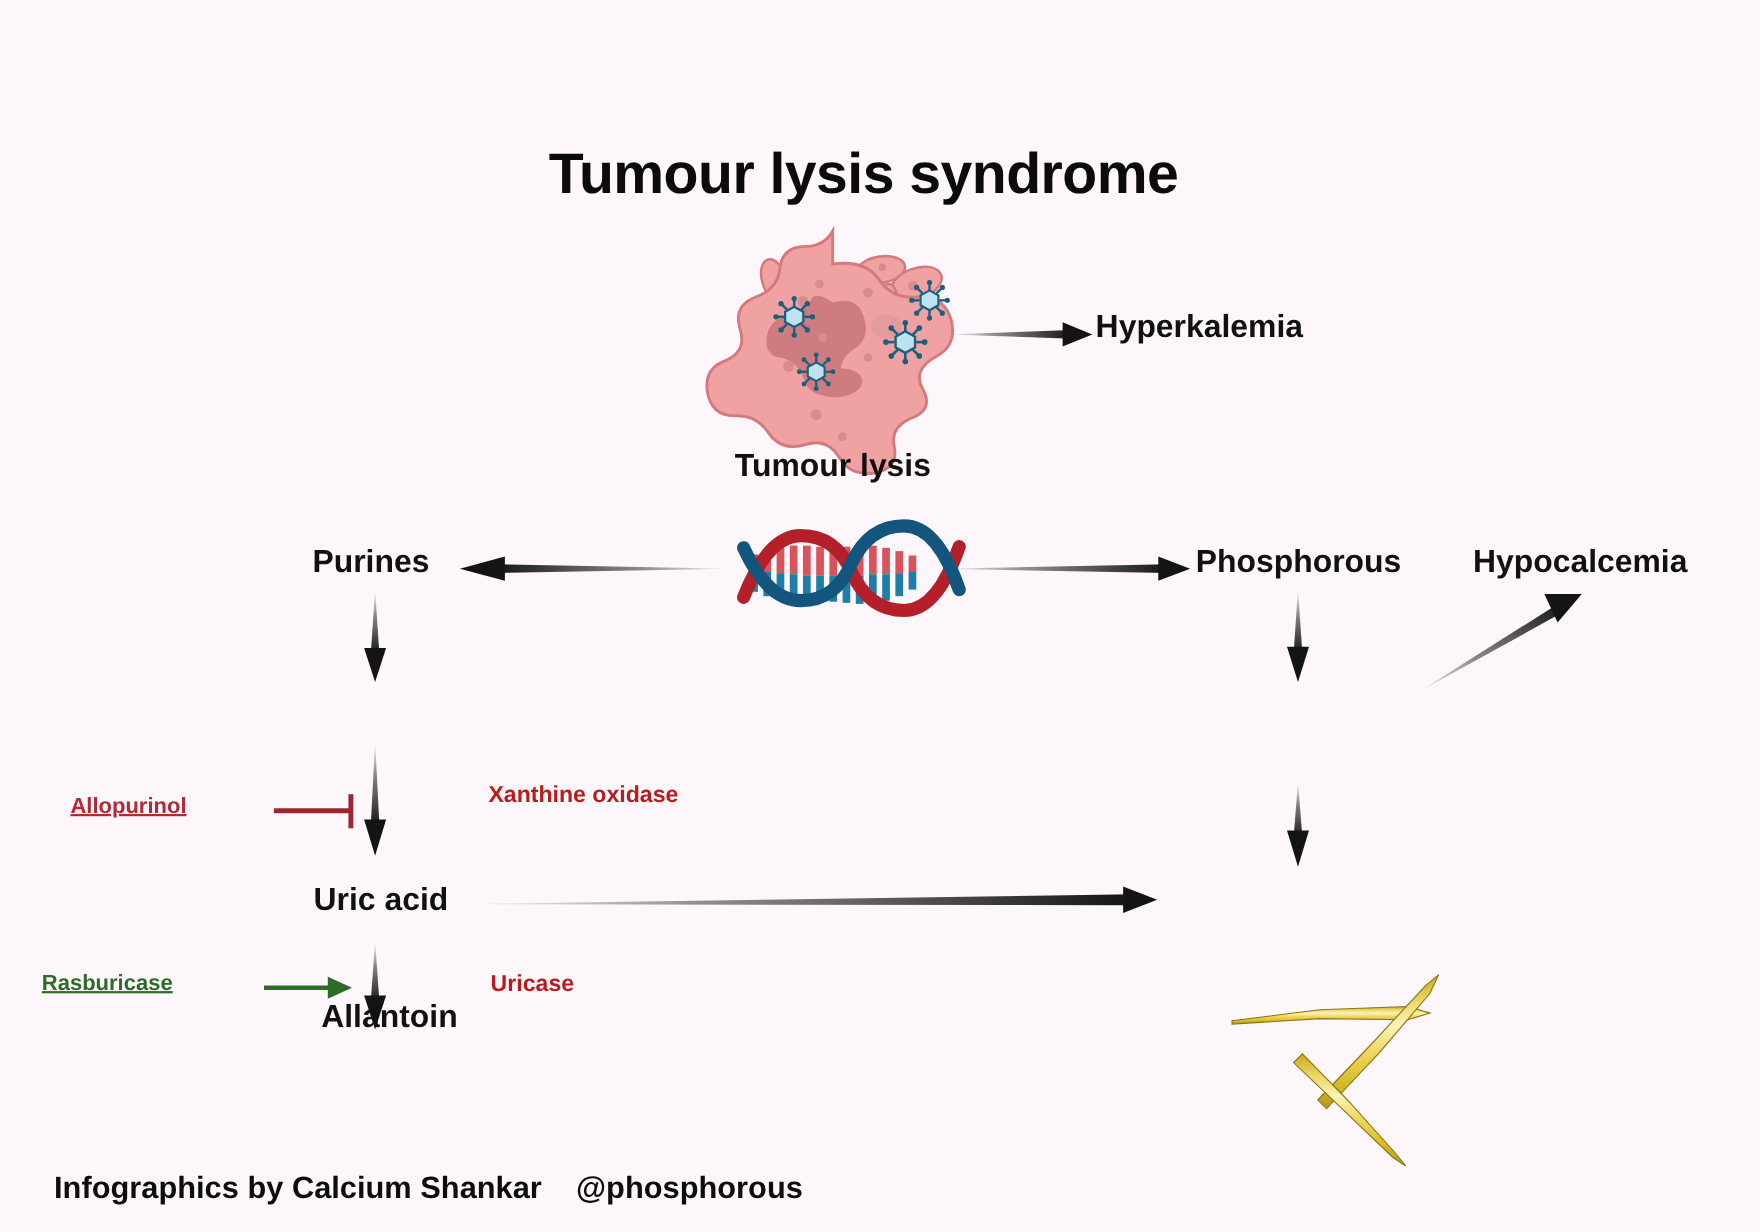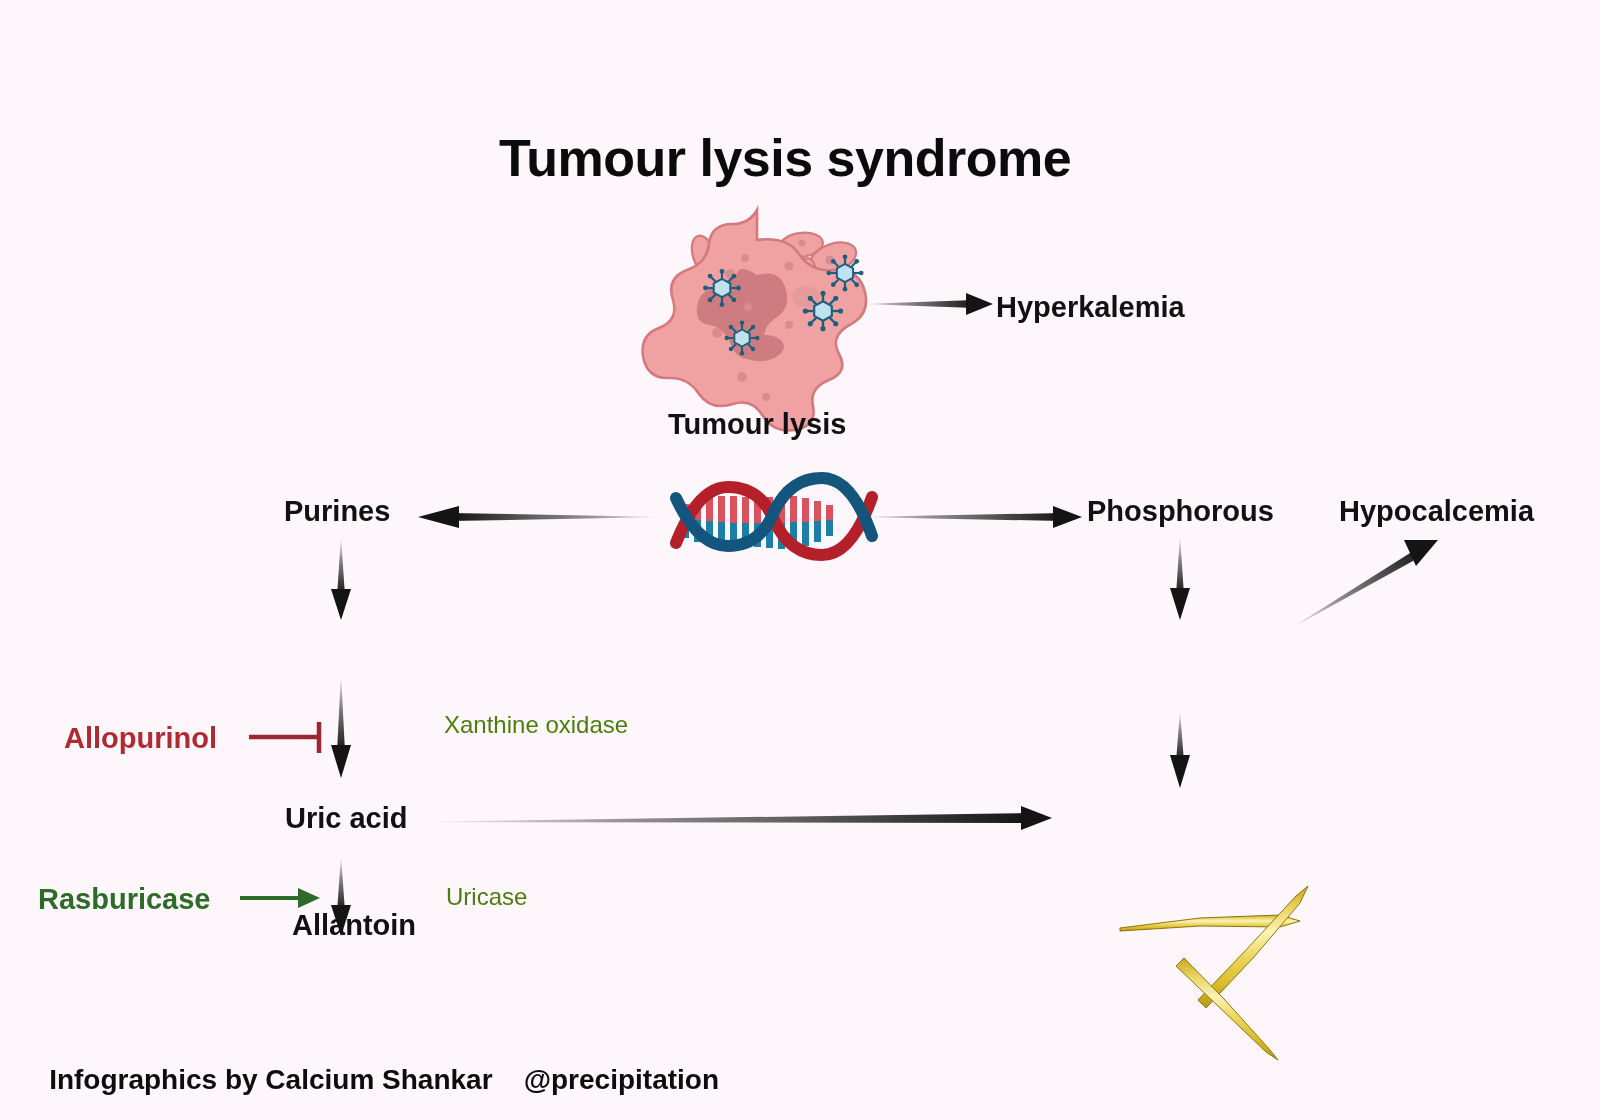"Hyperkalemia" #n-hyperkalemia { top: 290px -> 280px }
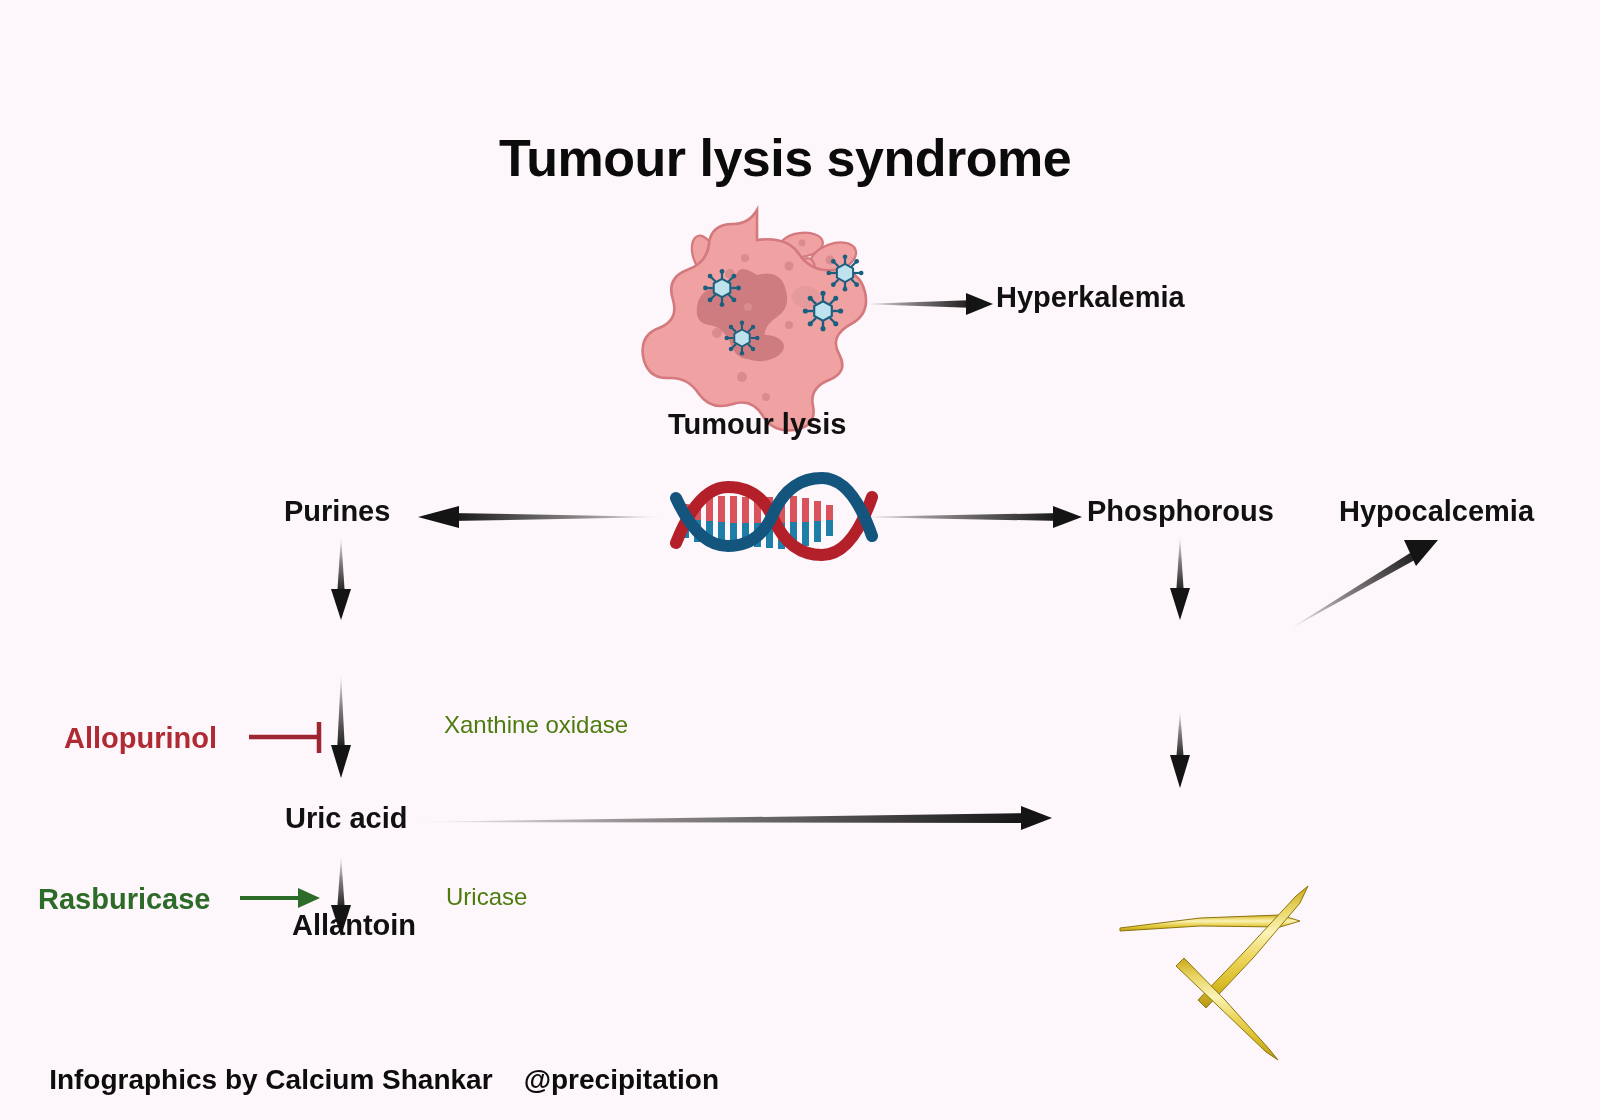"Allopurinol" .drug { font-size: 29px -> 20px; text-decoration: none -> underline }
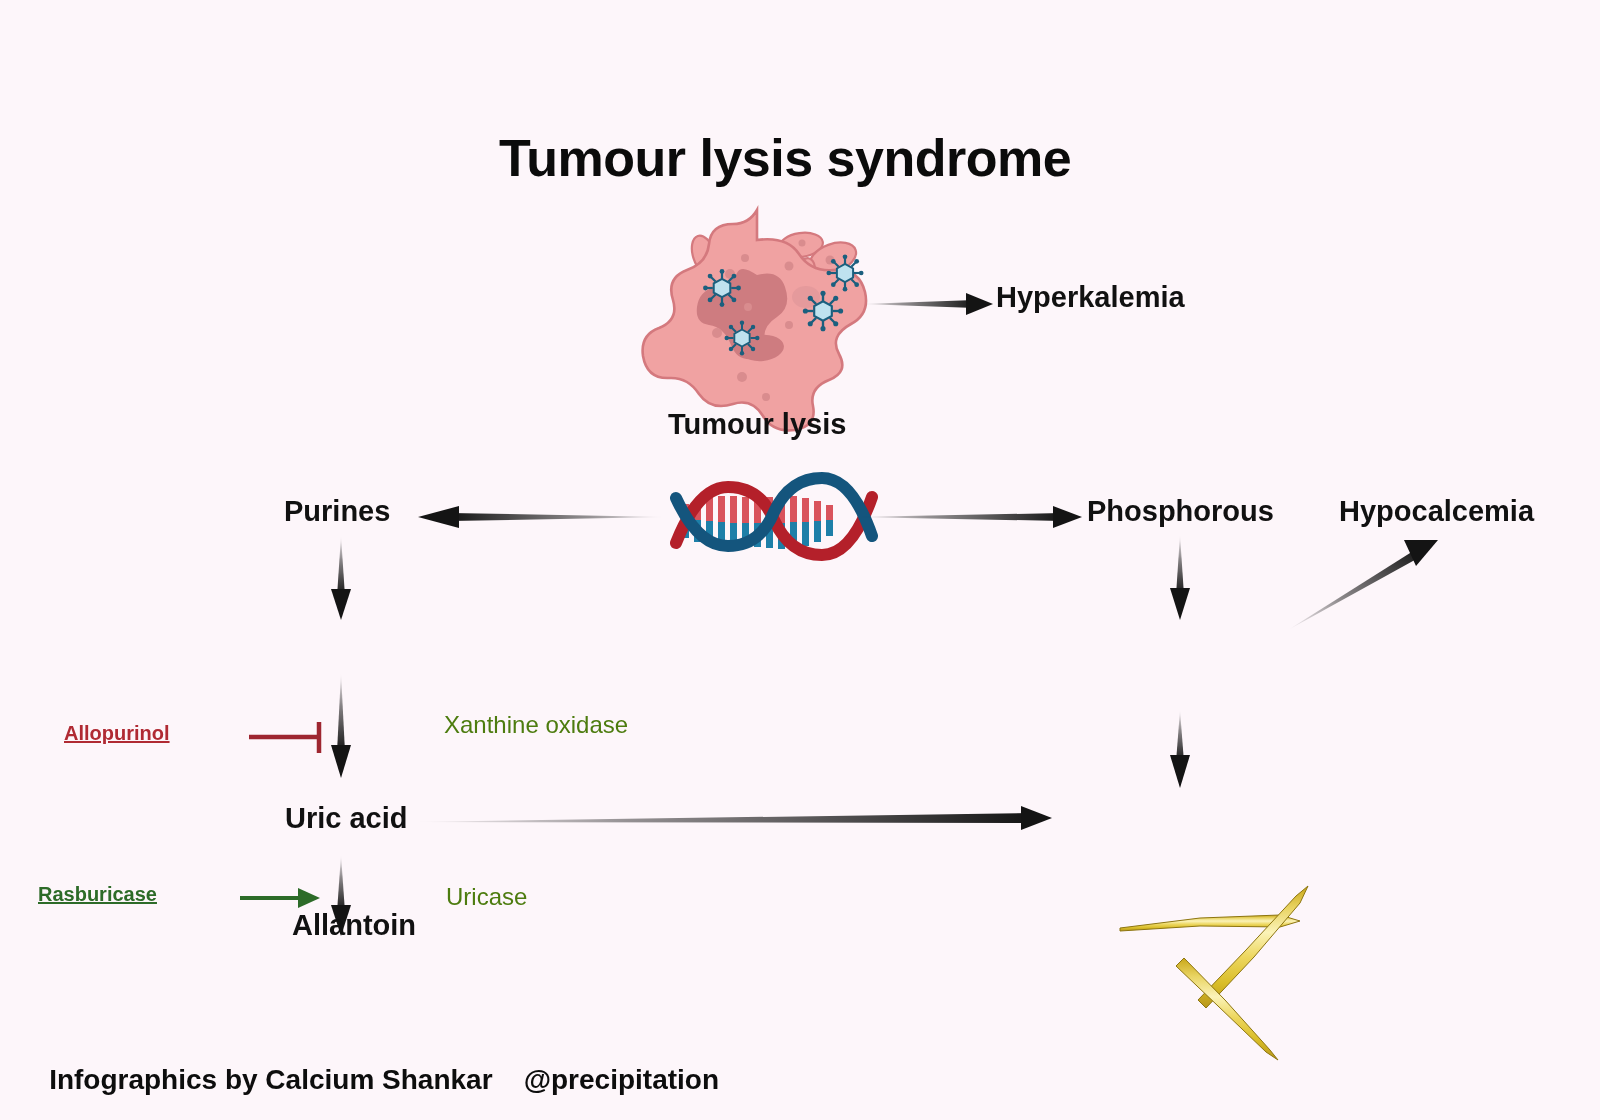"Xanthine oxidase" .enzyme { color: #4d7c0f -> #b91c1c; font-size: 24px -> 21px; font-weight: normal -> bold }
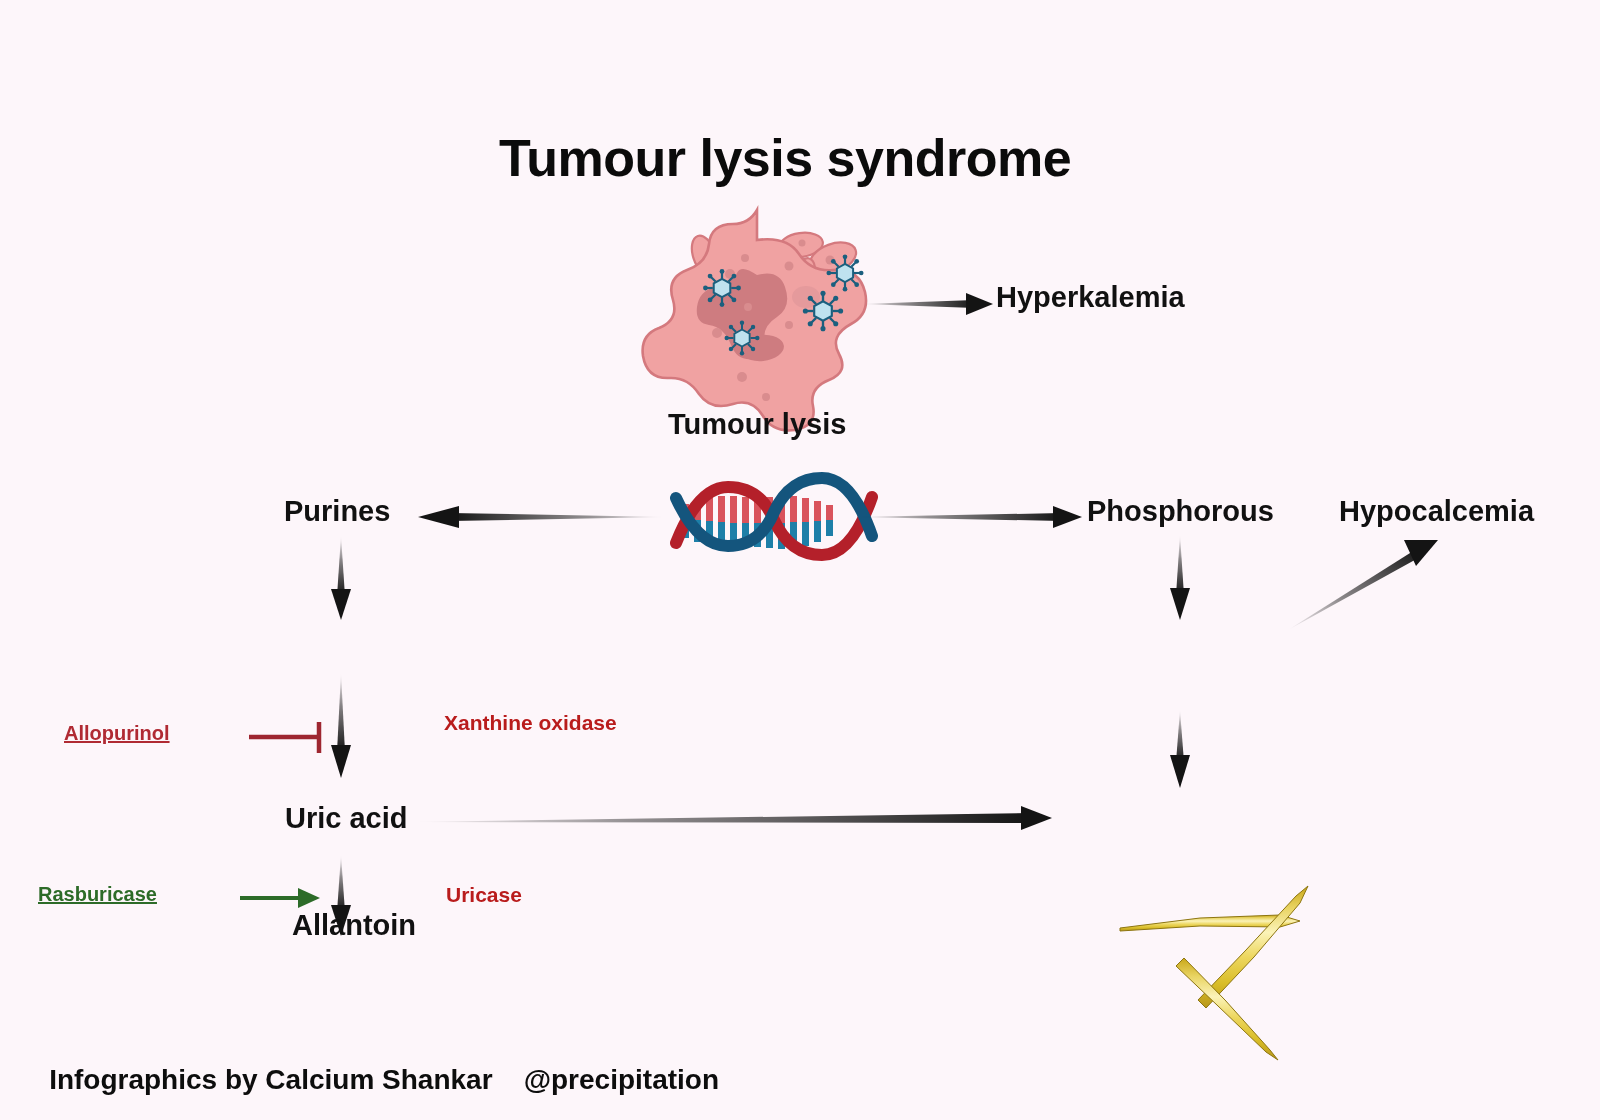"@precipitation" span { text: @precipitation -> @phosphorous }
